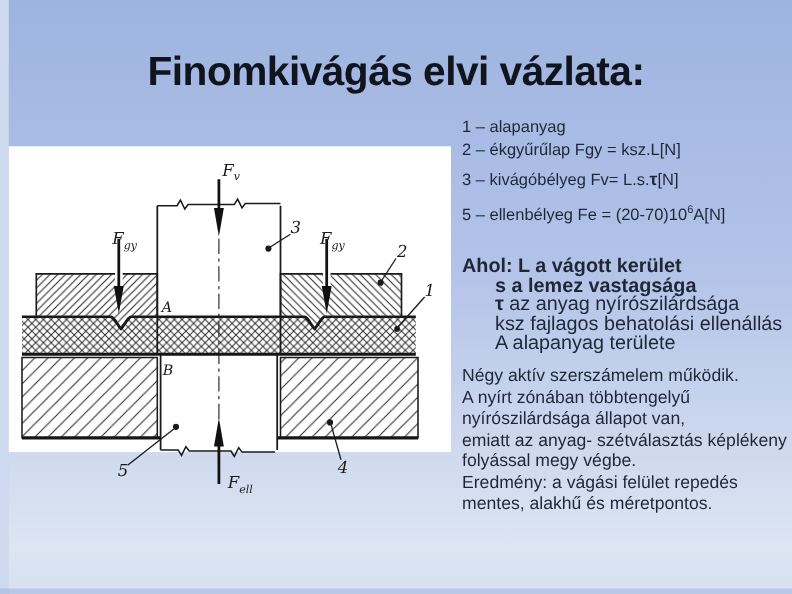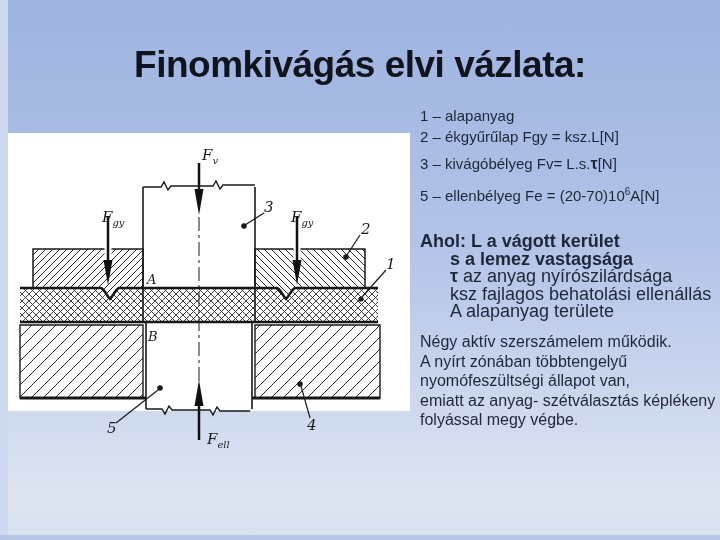"A nyírt zónában többtengelyű" p { text: nyomófeszültségi -> nyírószilárdsága }
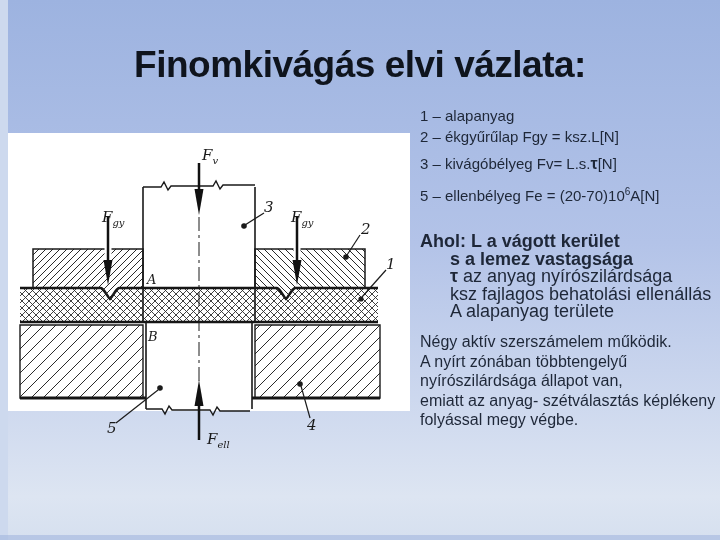"Eredmény: a vágási felület repedés" p { html: none -> <p>Eredmény: a vágási felület repedés mentes, alakhű és méretpontos.</p> }
